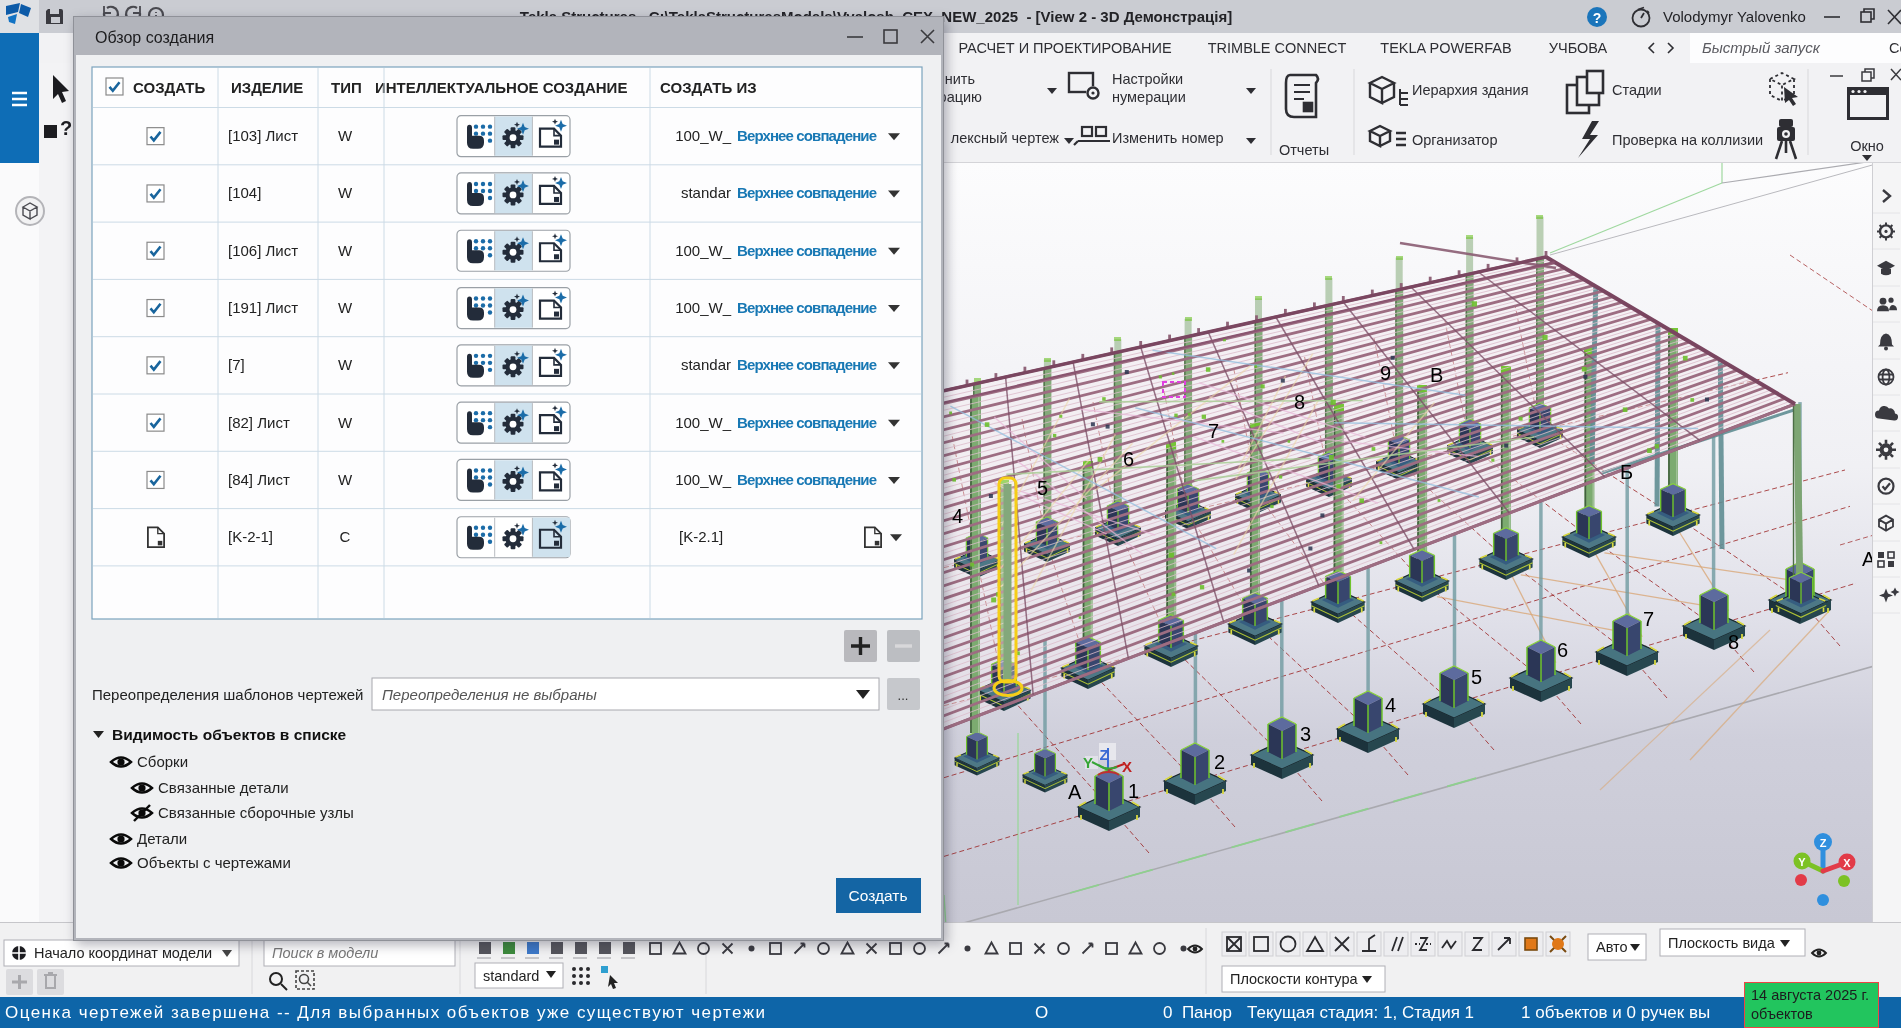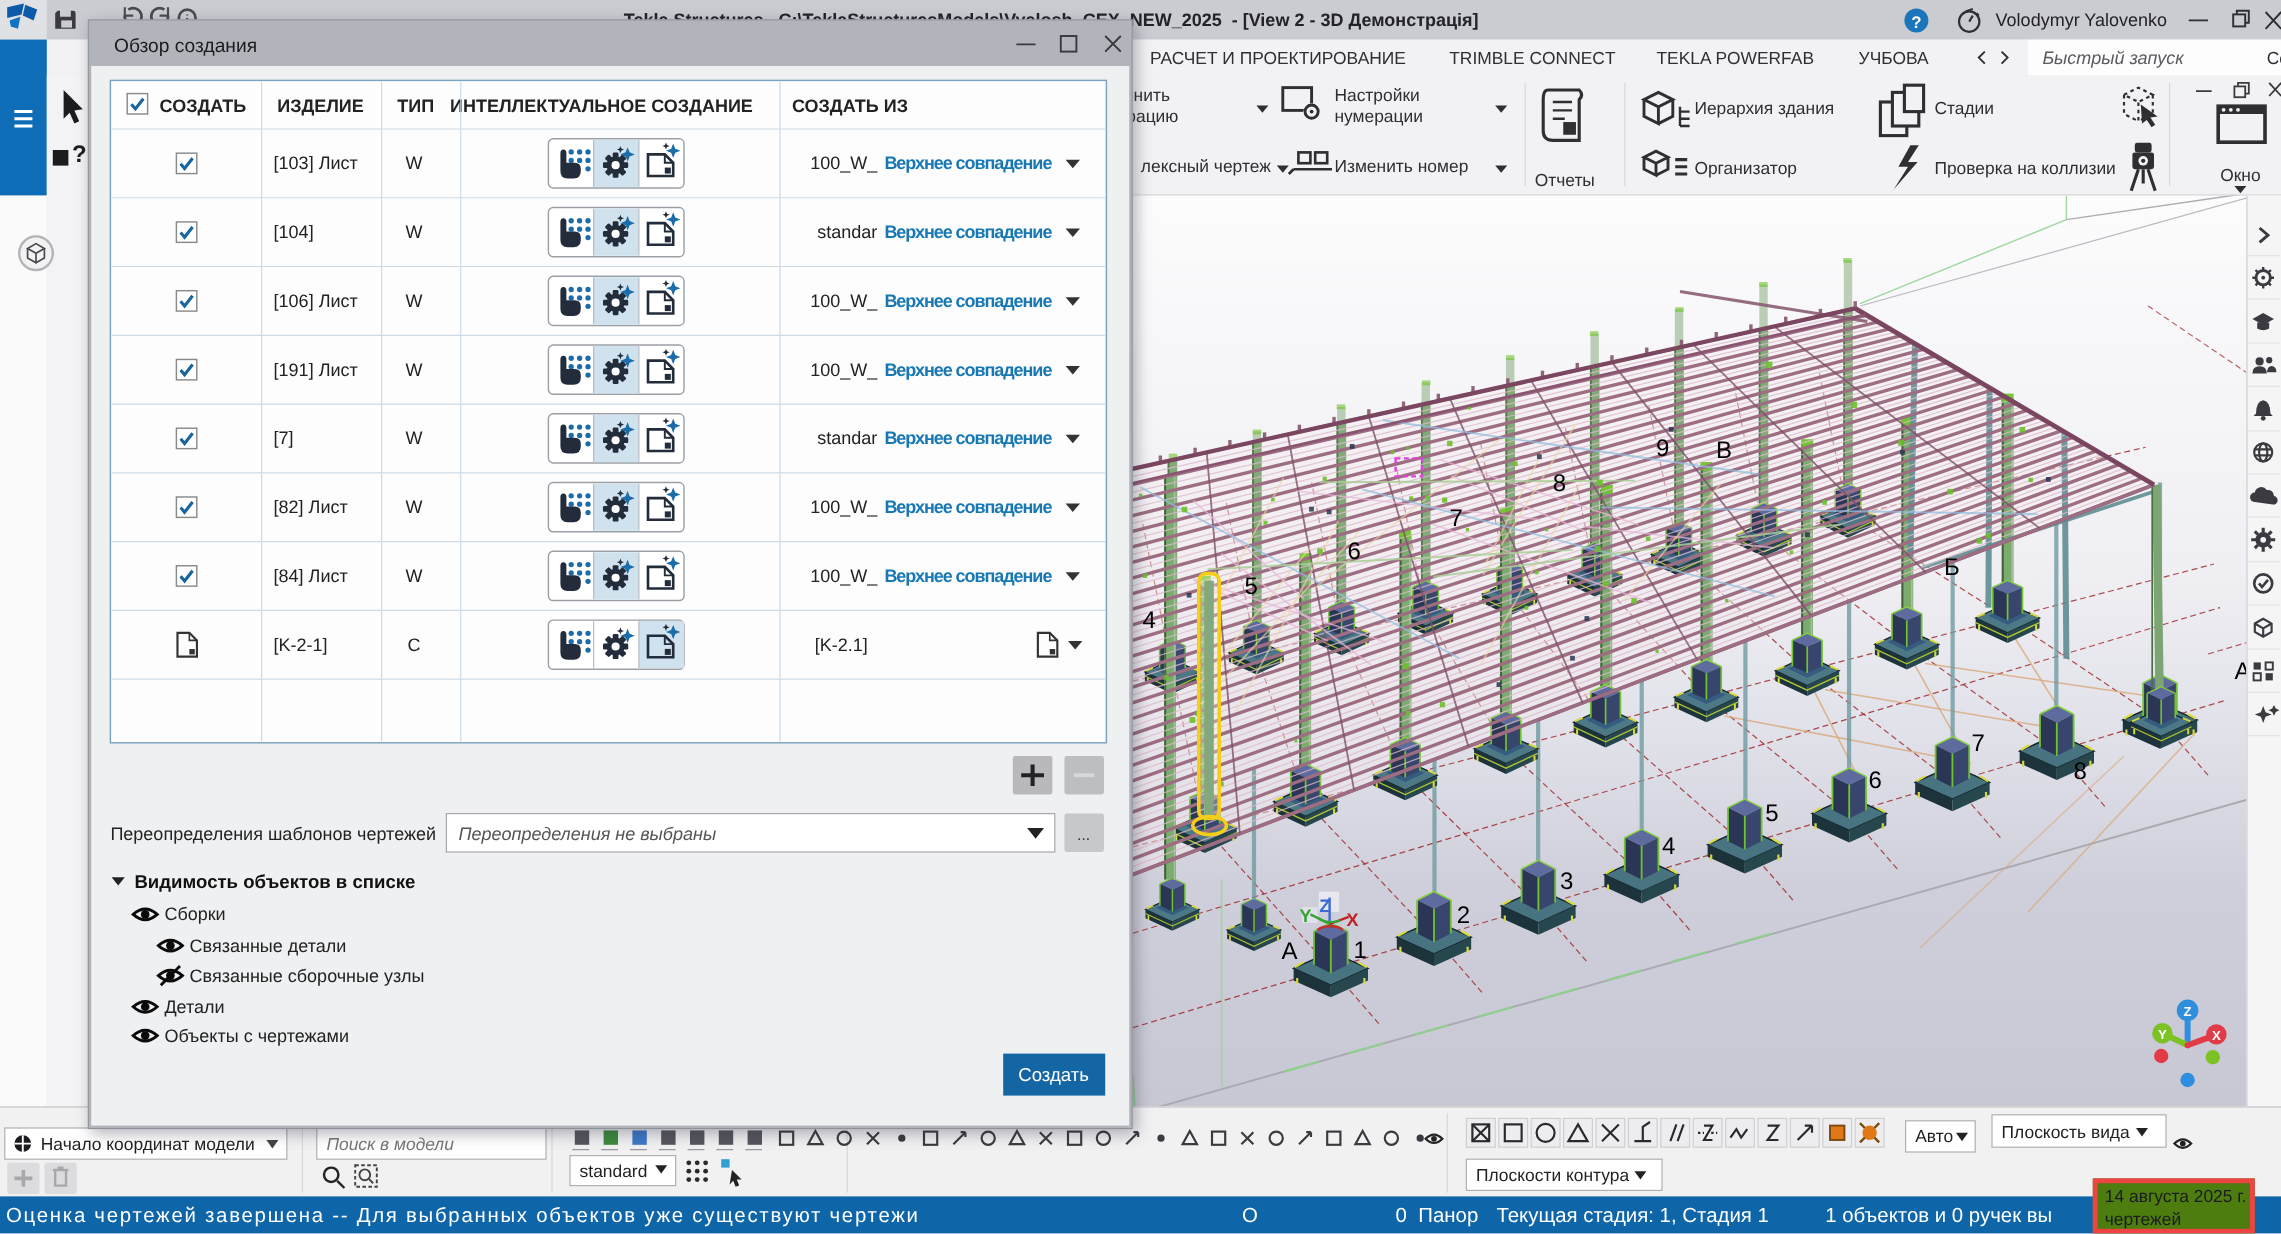"14 августа 2025 г." div { background: #4d7c0f -> #22c55e; border: 4px solid #ef4444 -> 1px solid #ef4444 }
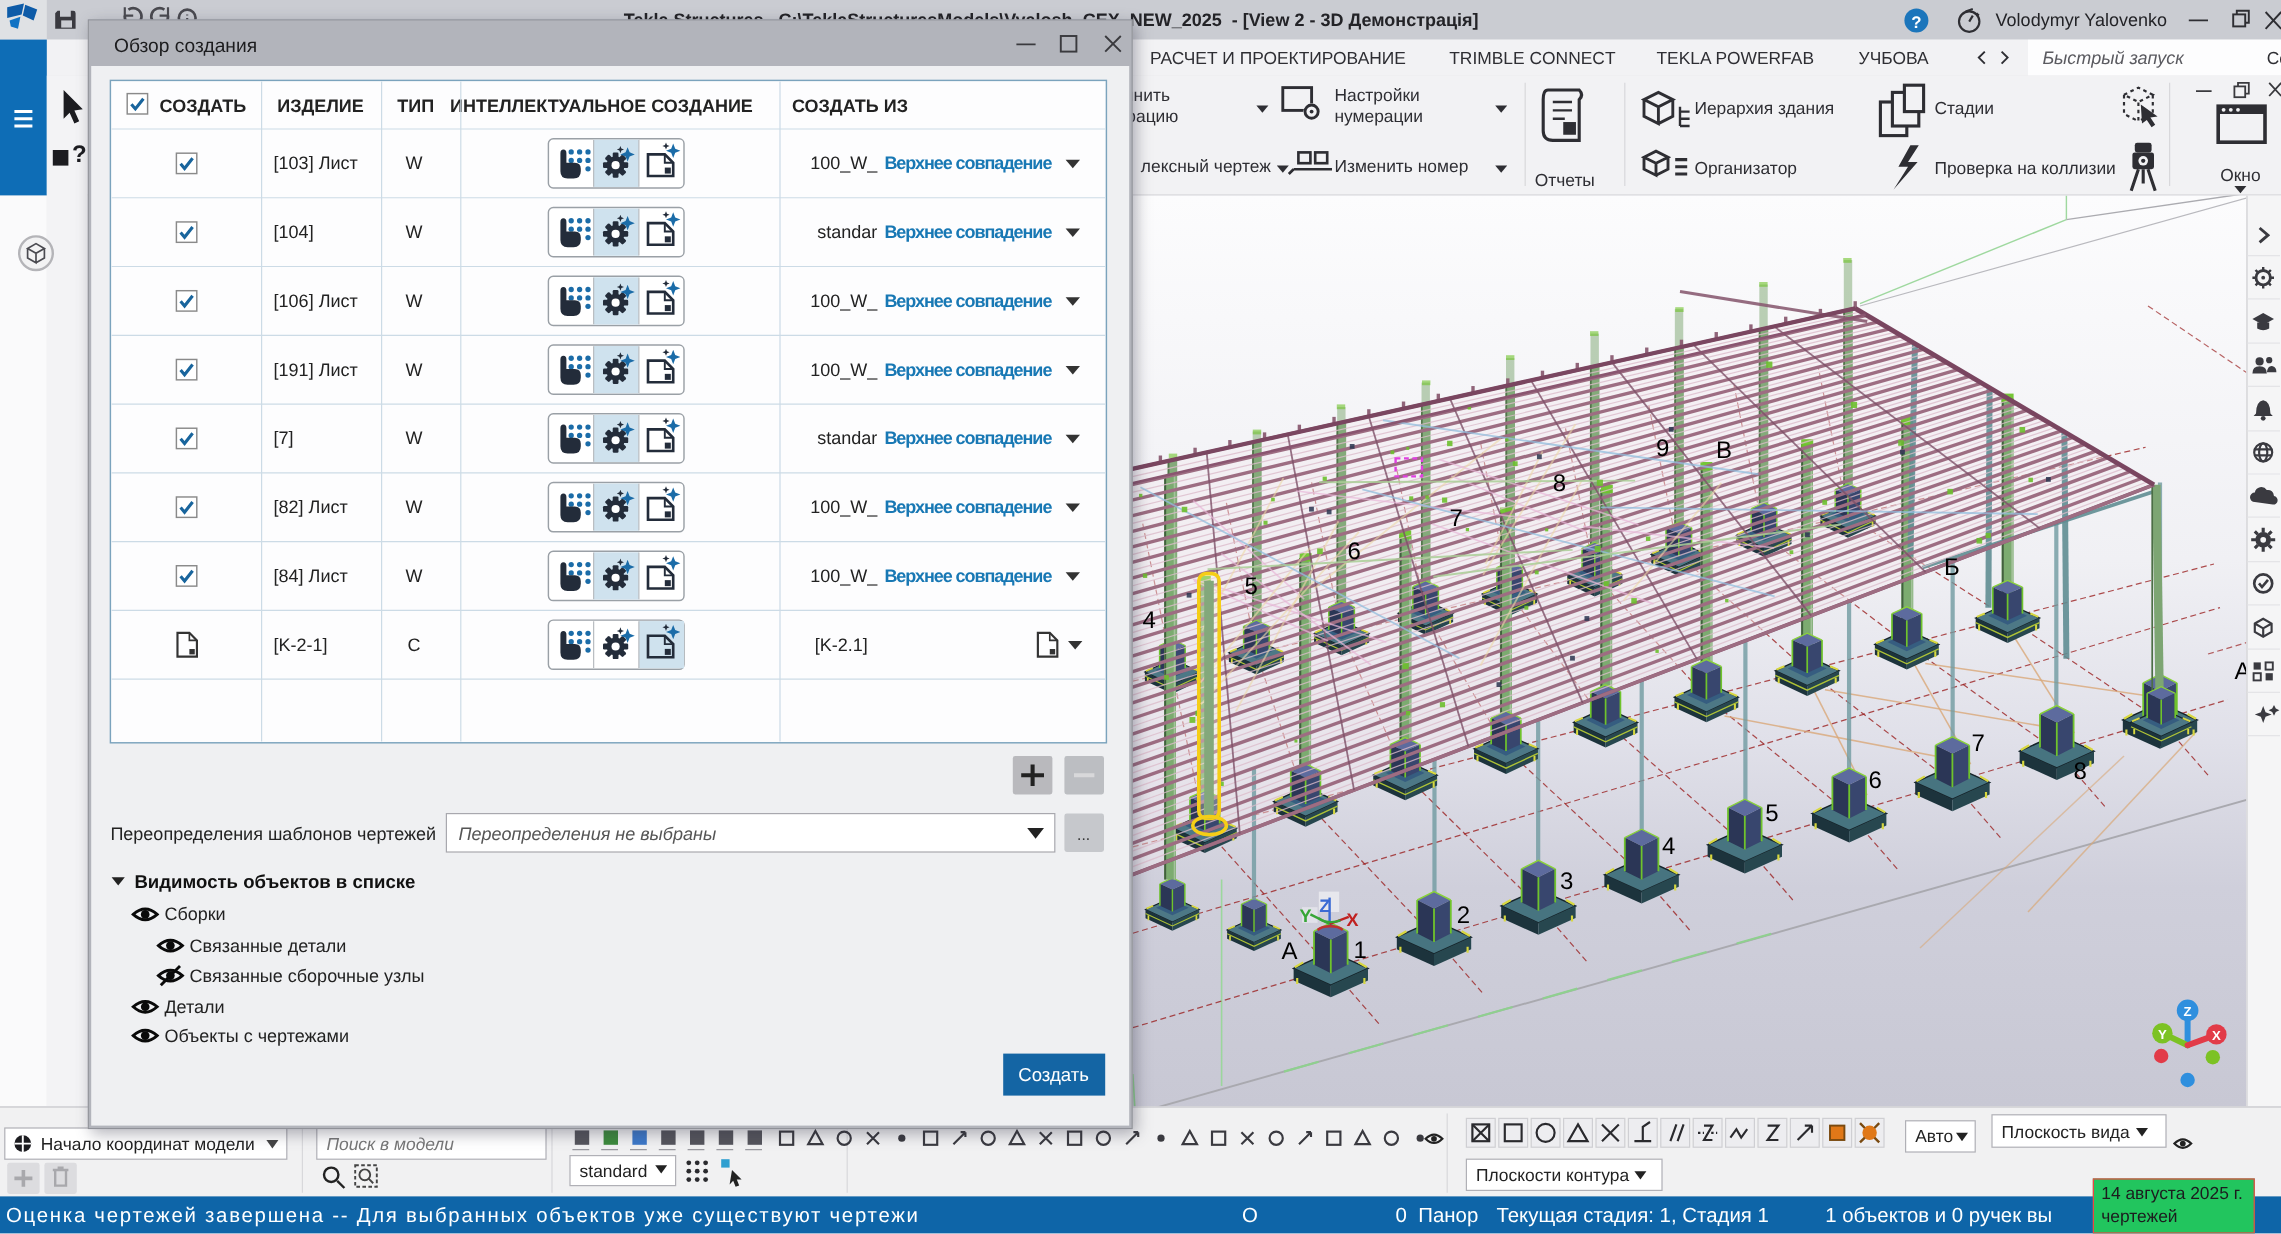"чертежей" div { text: чертежей -> объектов }
